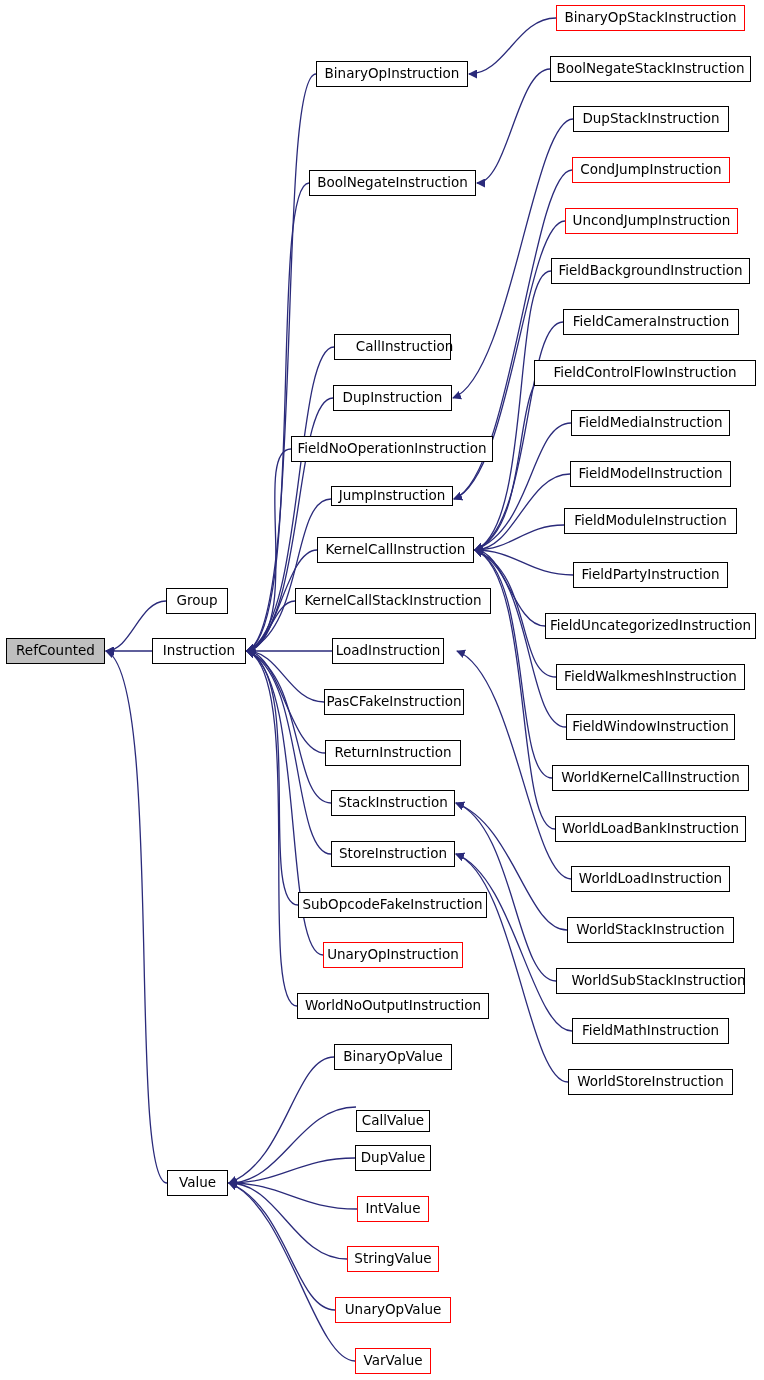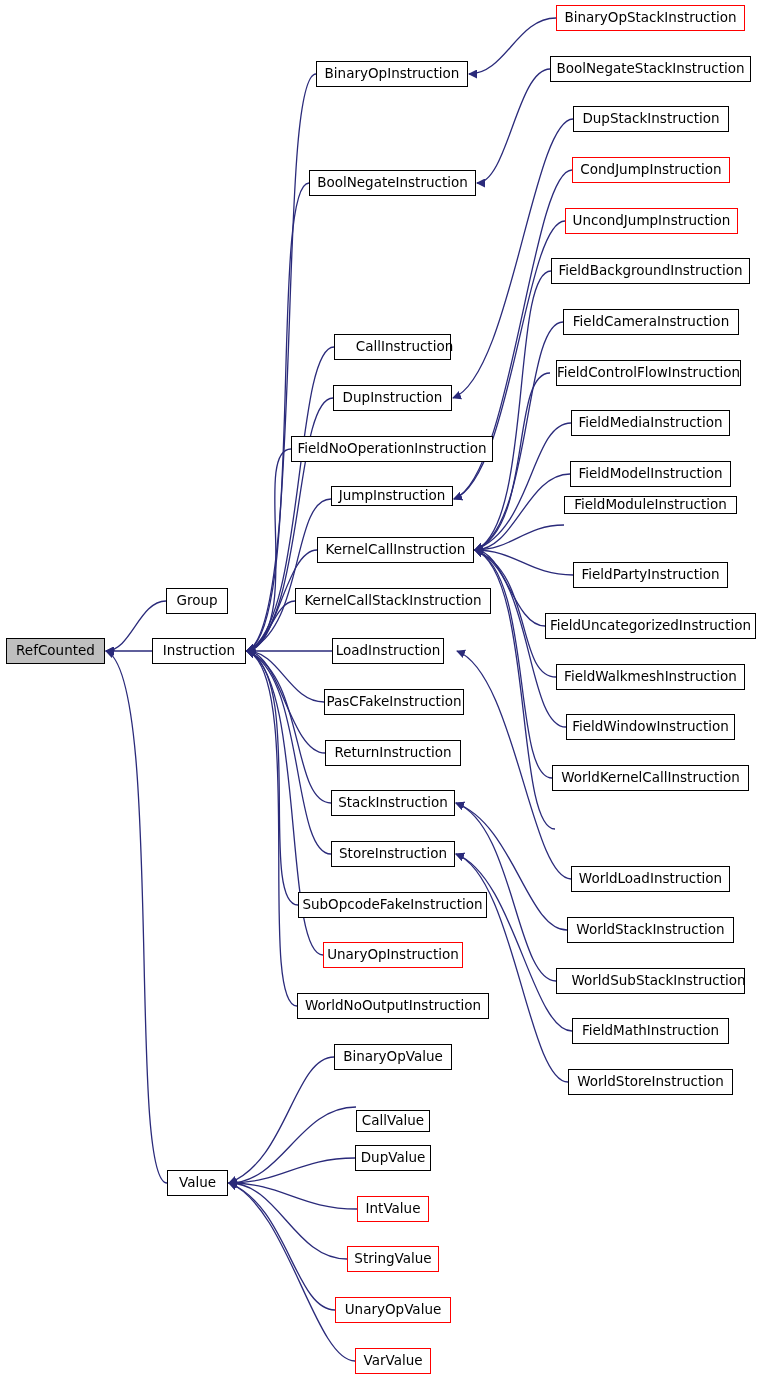"FieldControlFlowInstruction" div.node { left: 556px -> 534px; width: 185px -> 222px }
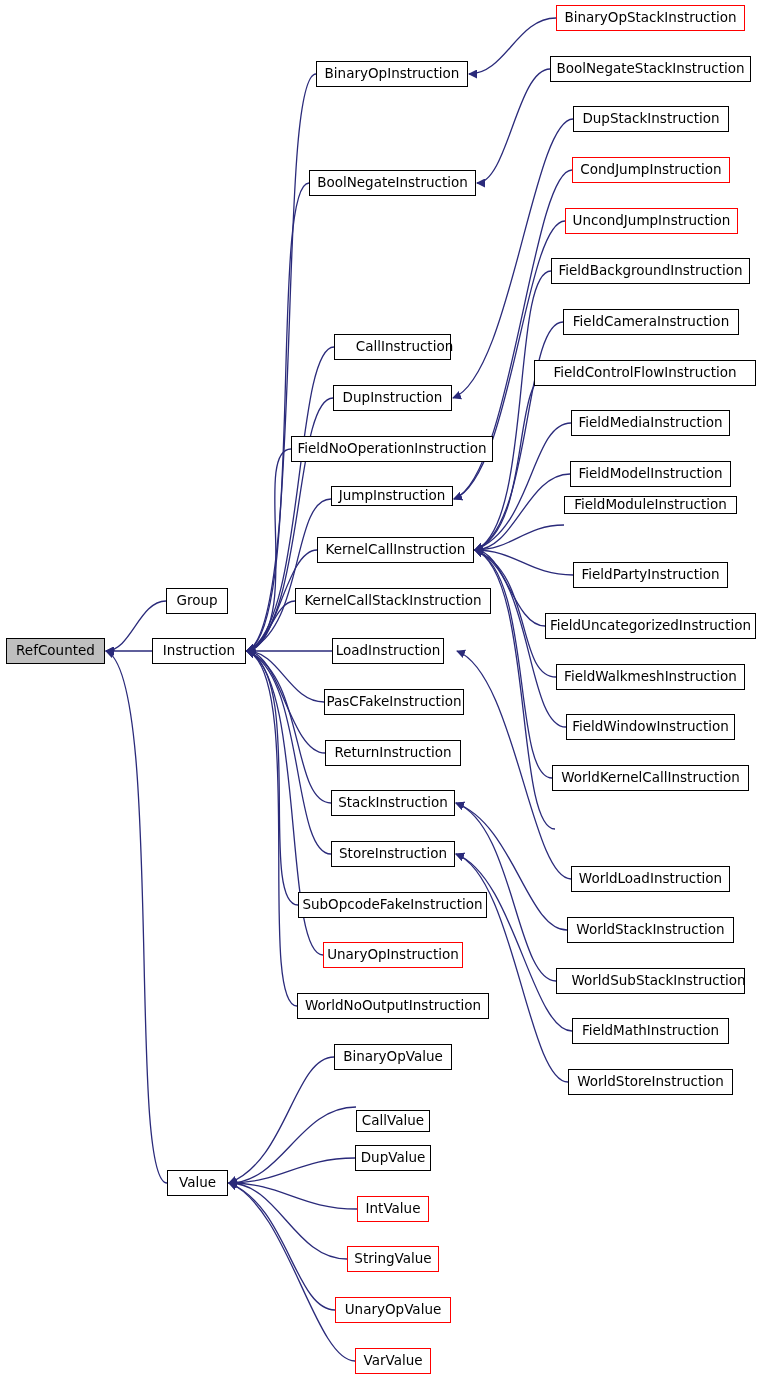"FieldModuleInstruction" div.node { height: 18px -> 26px; top: 496px -> 508px }
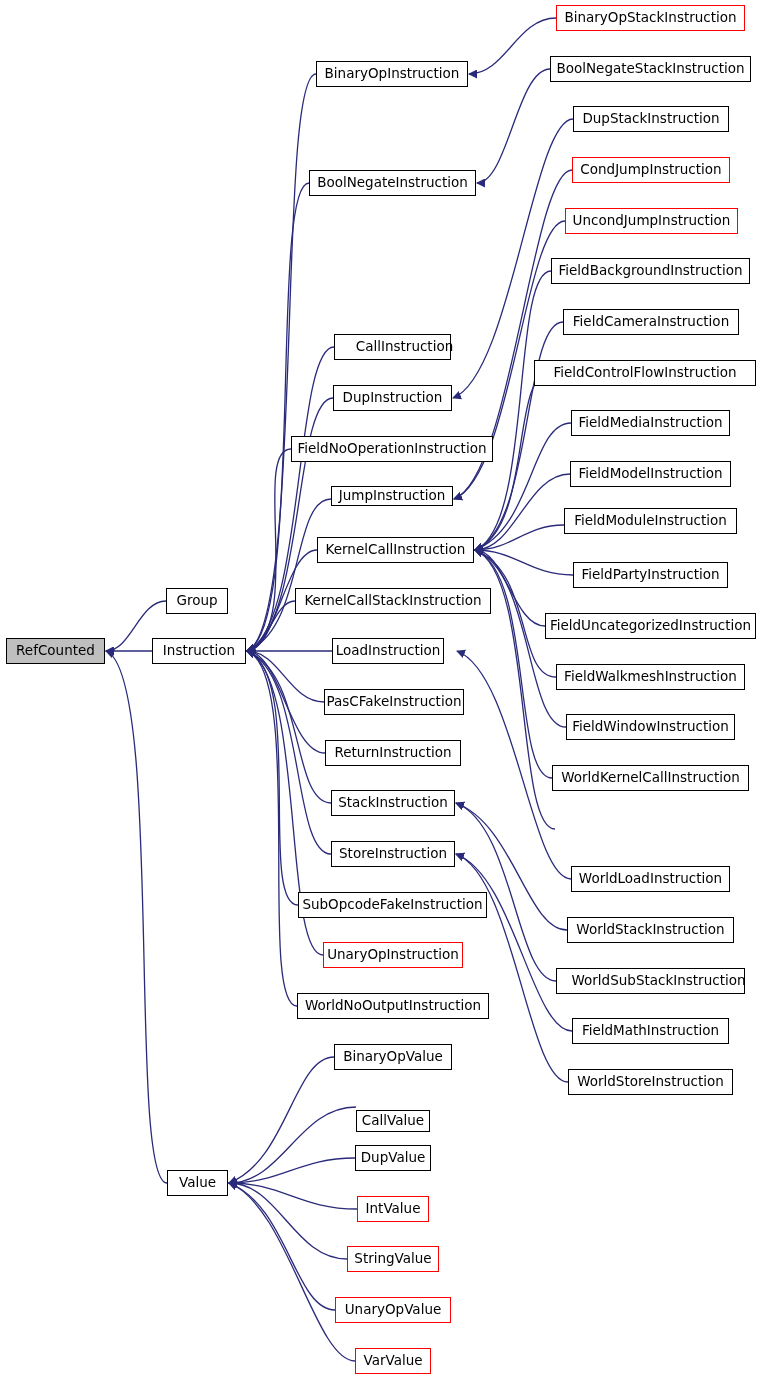"WorldLoadBankInstruction" div.node { html: none -> <div> <span>WorldLoadBankInstruction</span> </div> }
